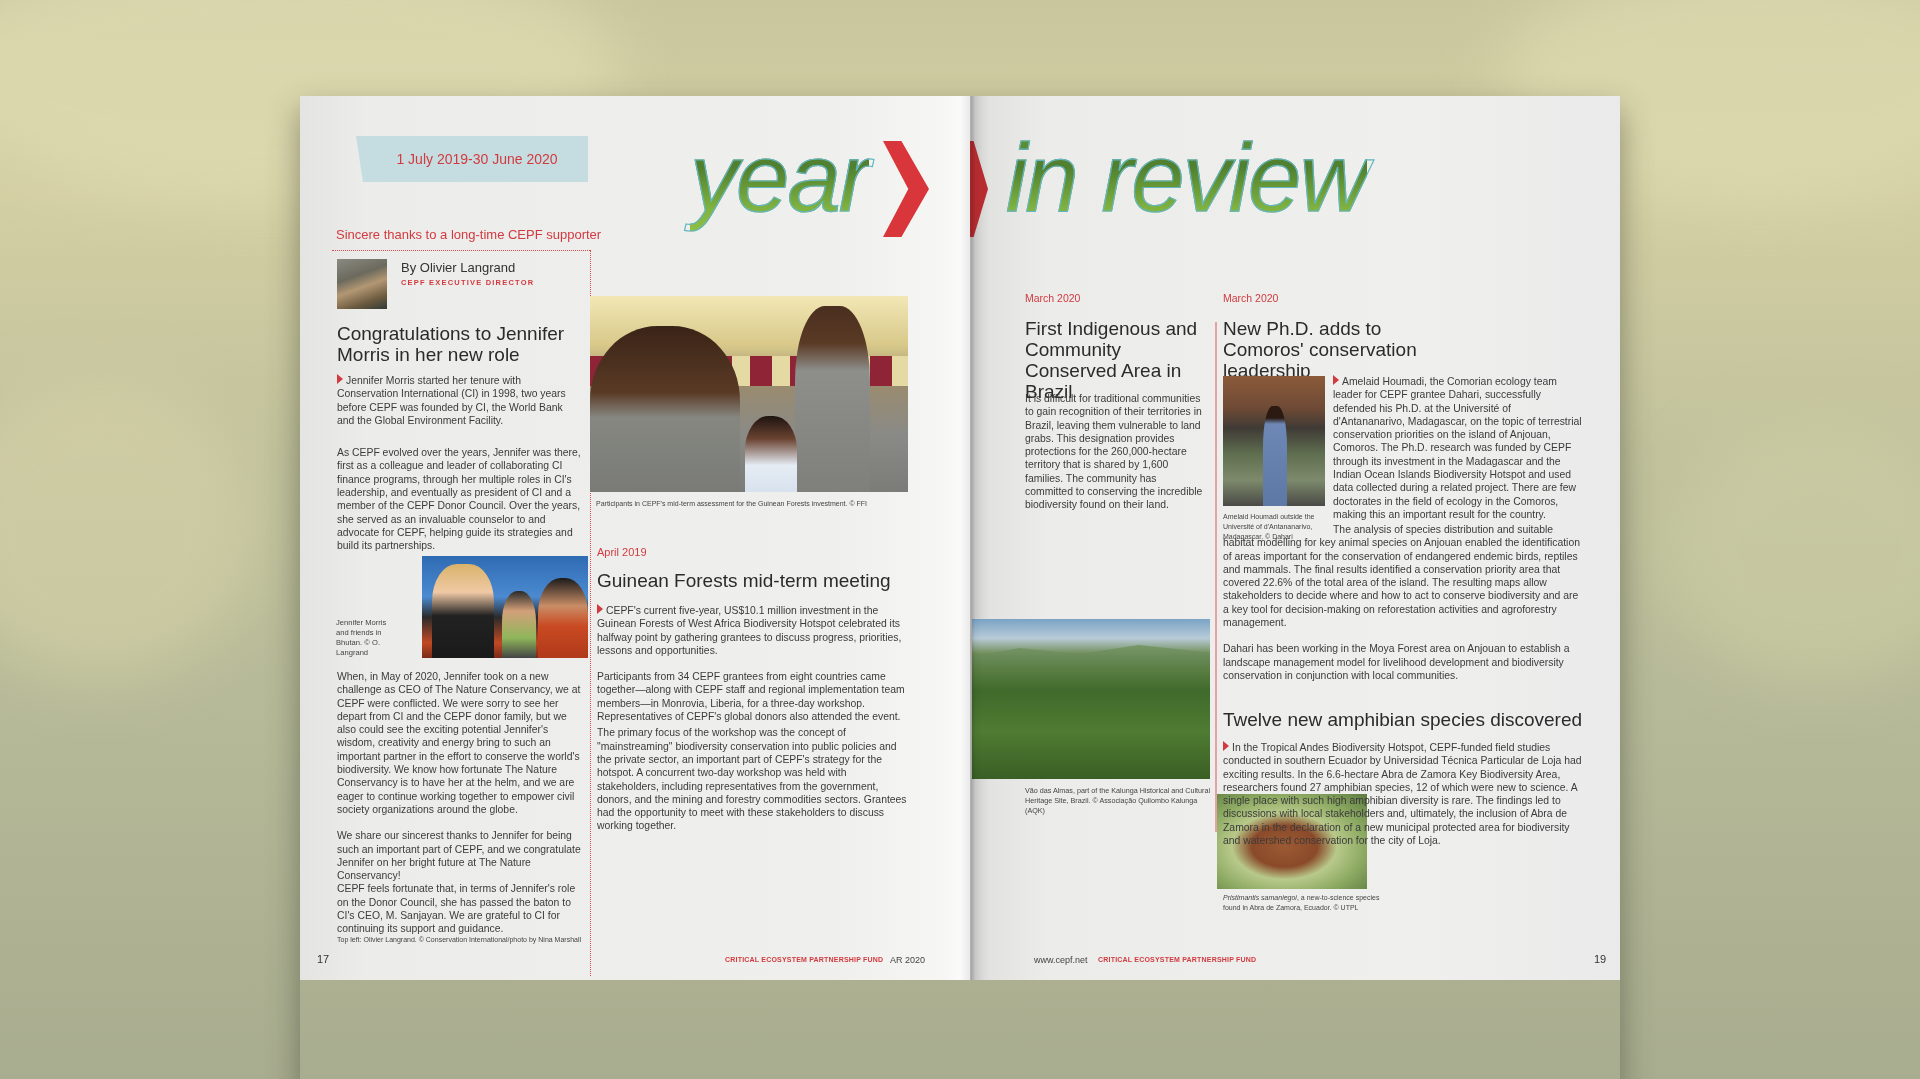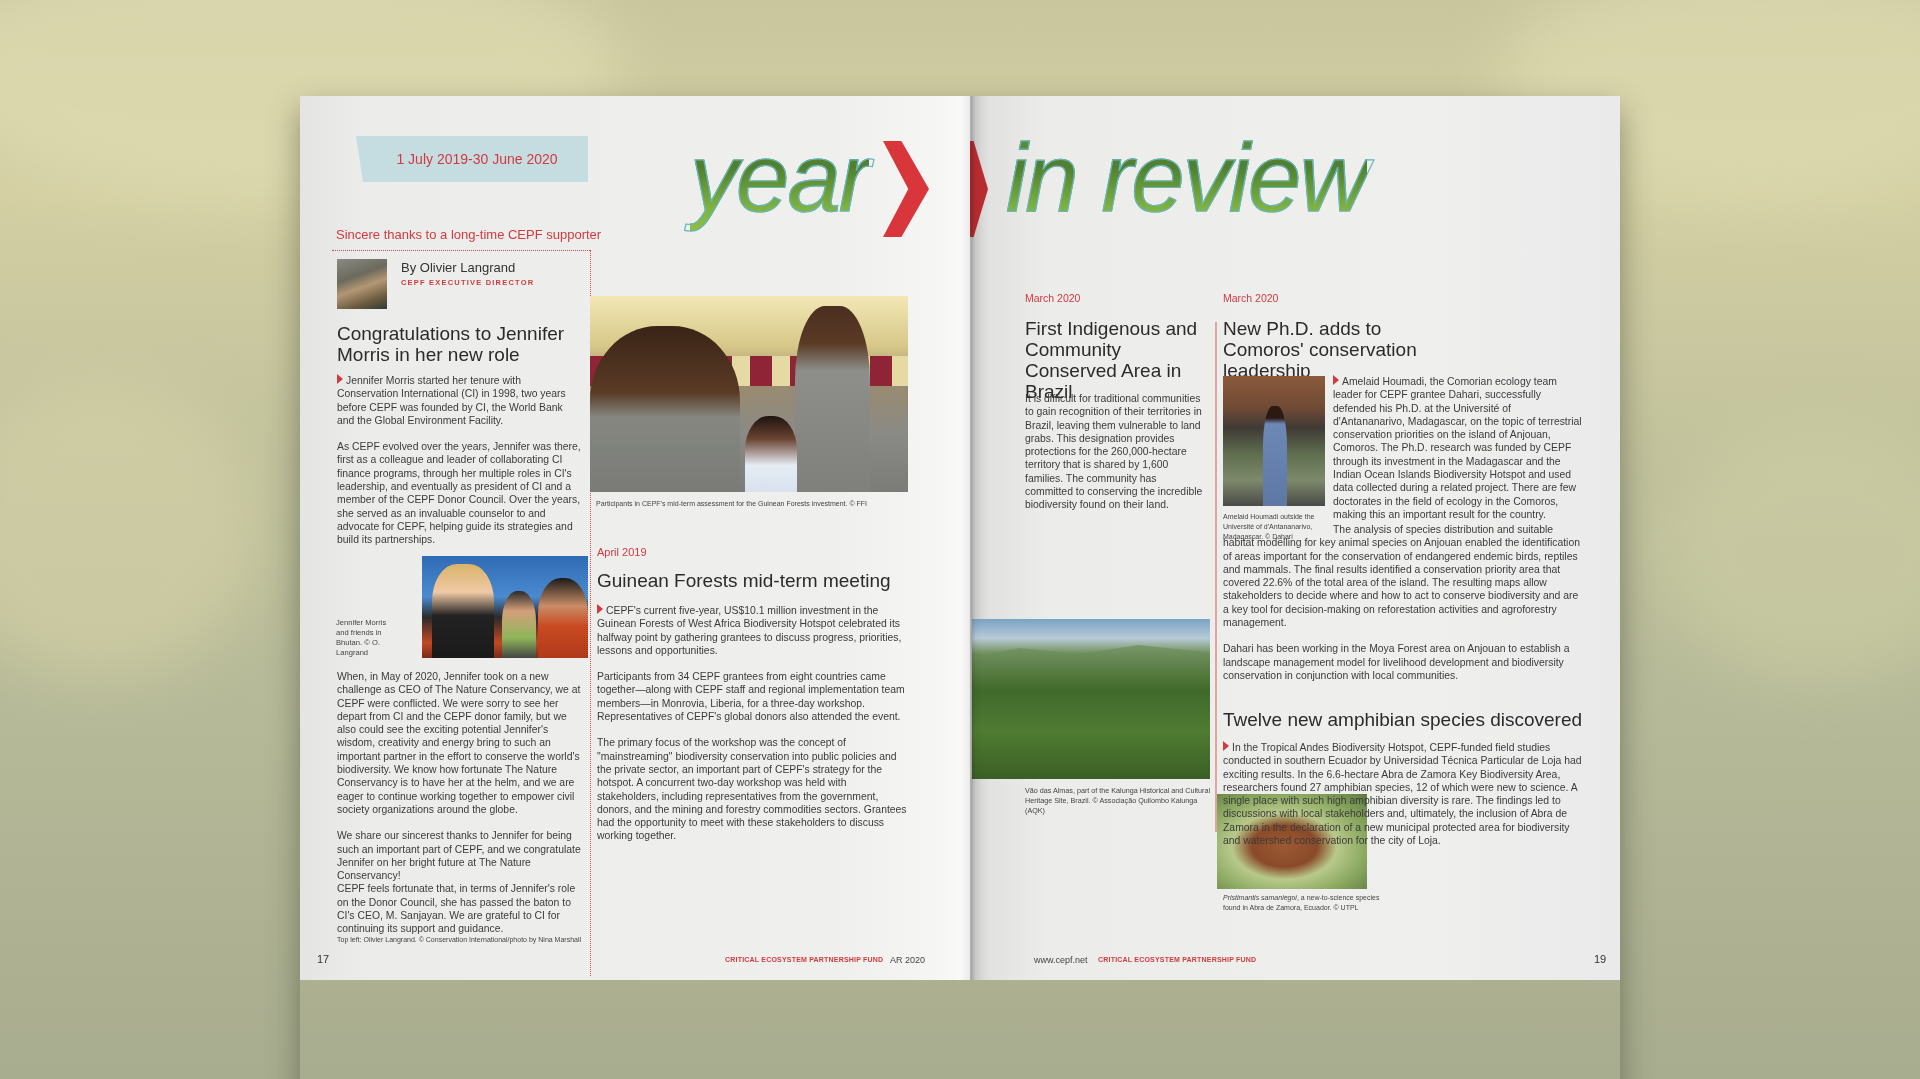"Jennifer Morris started her tenure" p { margin-bottom: 13px -> 19px }
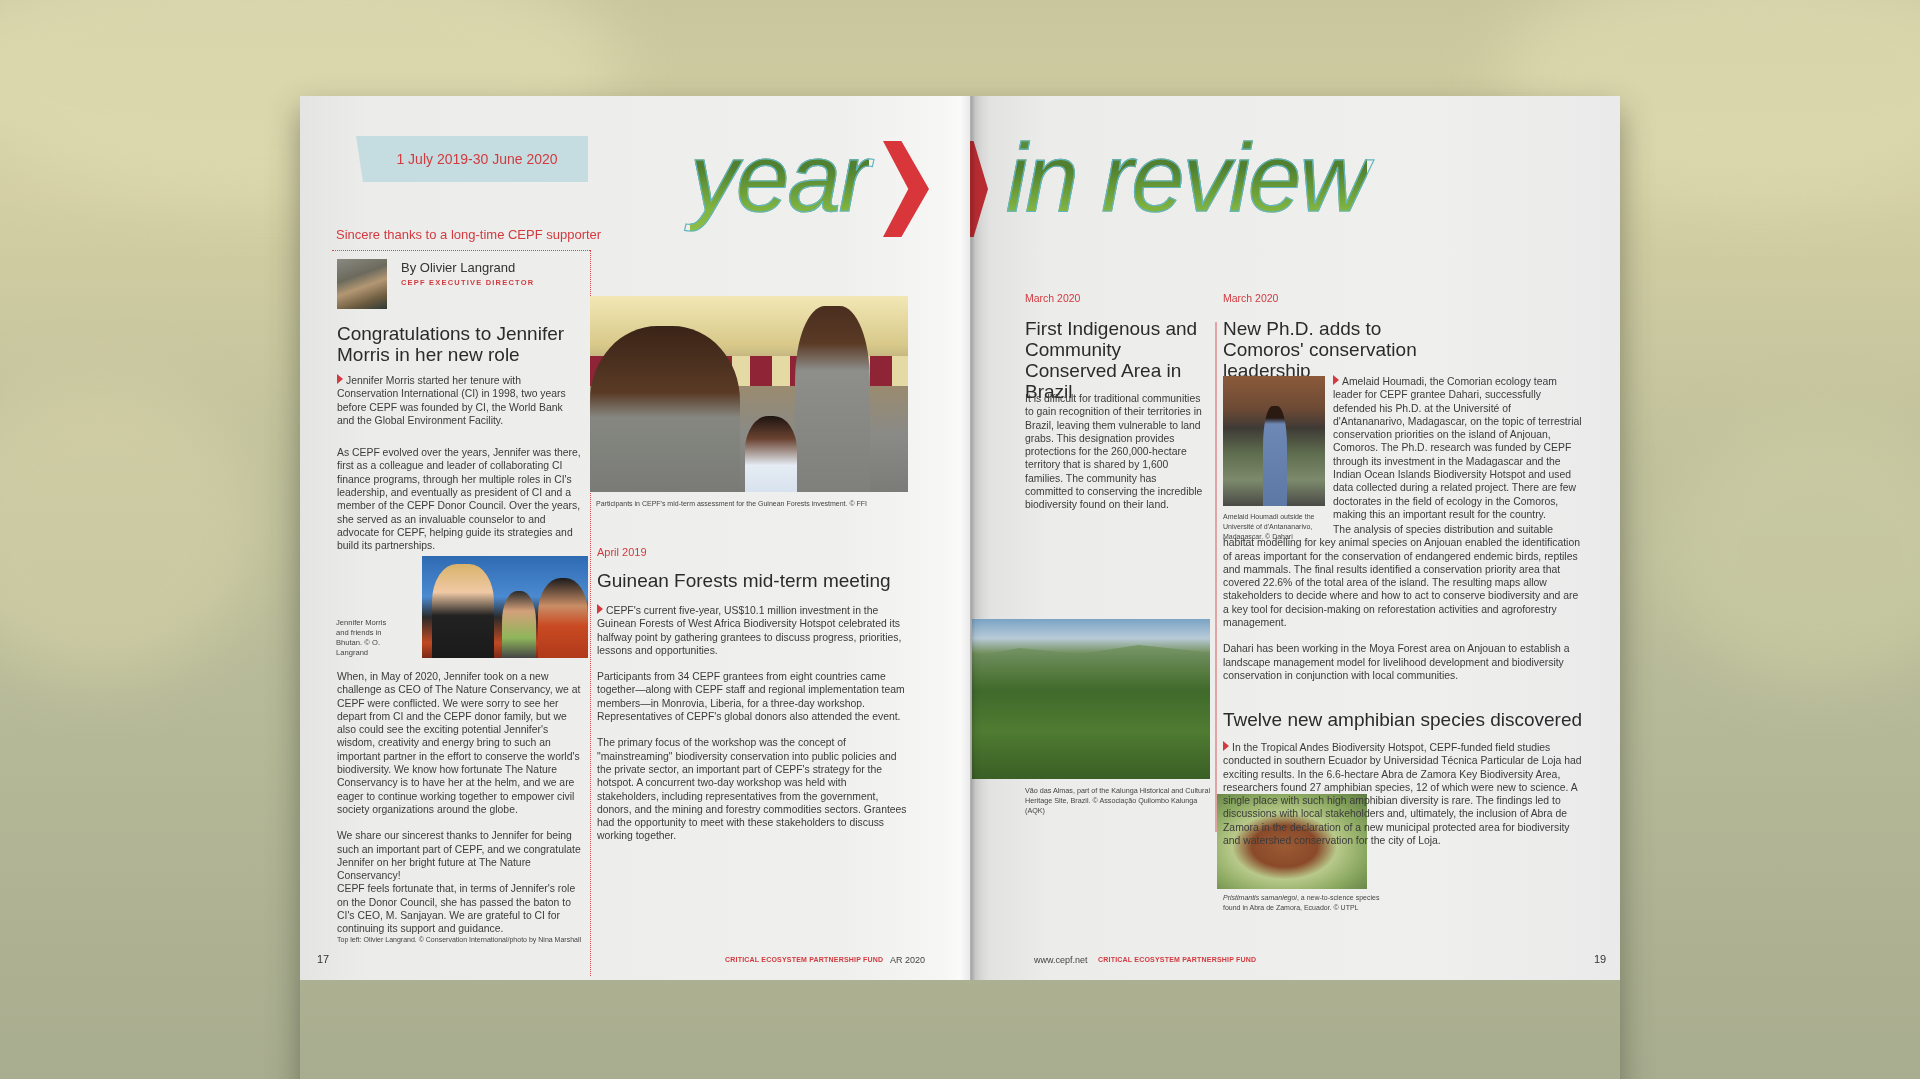"Participants from 34 CEPF grantees" p { margin-bottom: 13px -> 3px }
